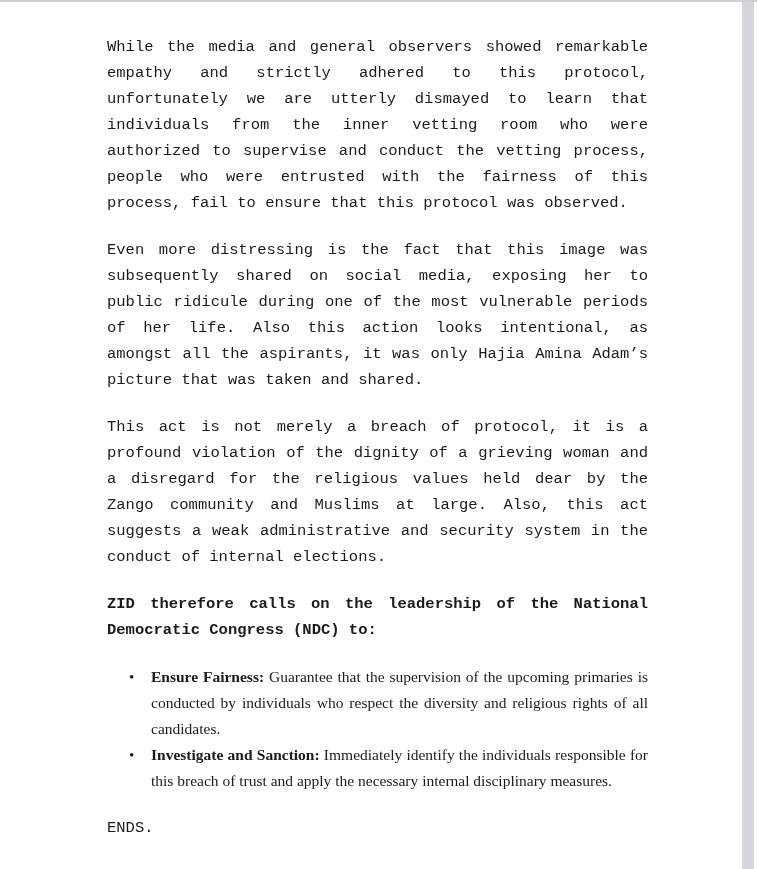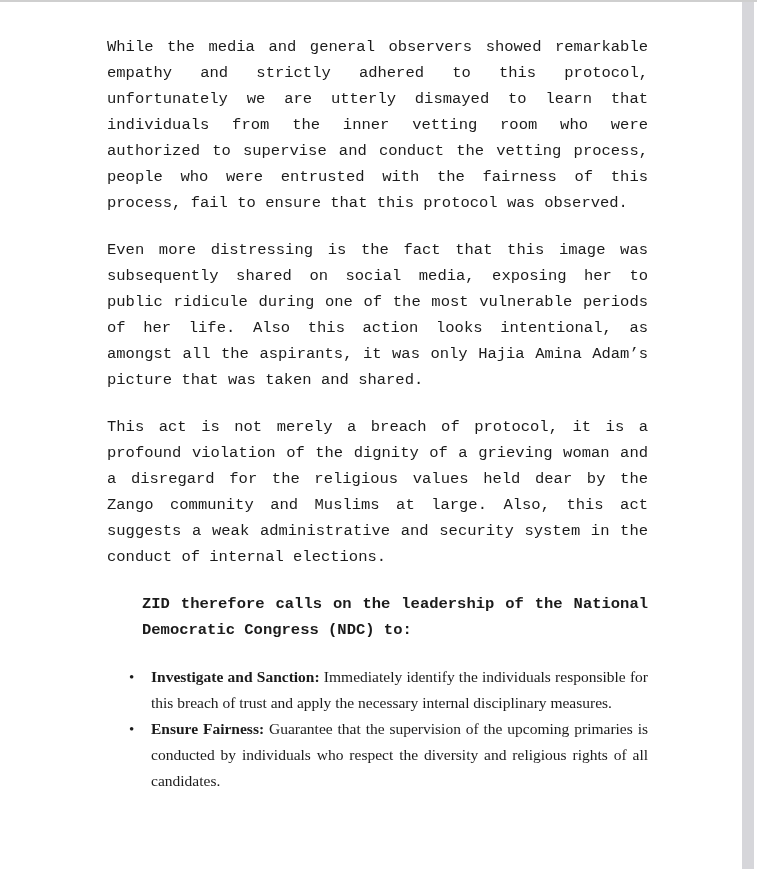"ZID therefore calls on the" .content p.heading { margin-left: 35px -> none }
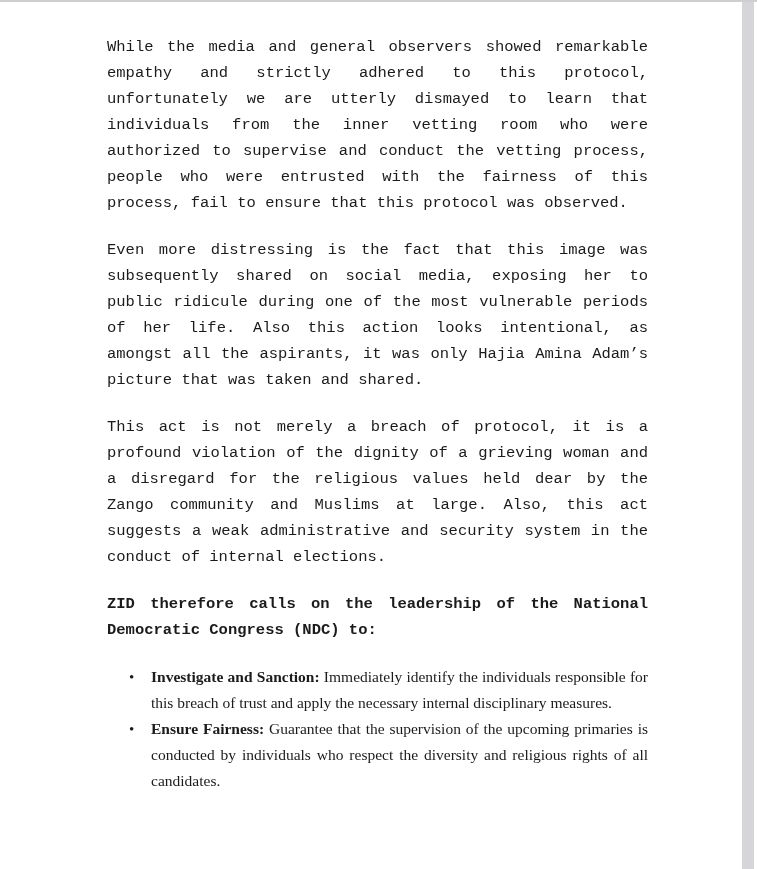"Investigate and Sanction: Immediately" li { order: before "Ensure Fairness: Guarantee that the" -> after "Ensure Fairness: Guarantee that the" }
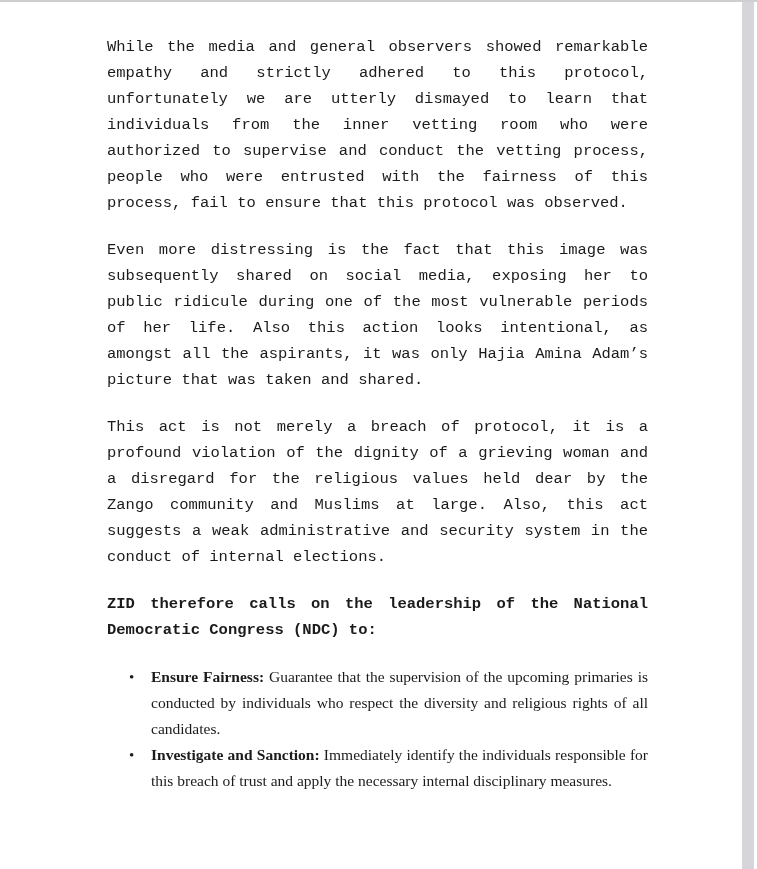"ENDS." p.ends { html: none -> <p>ENDS.</p> }
